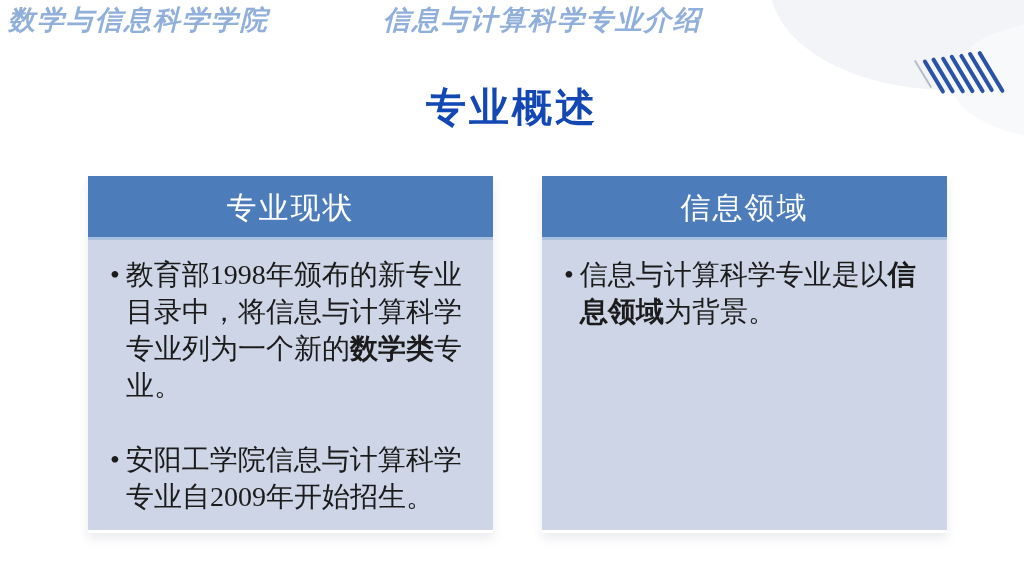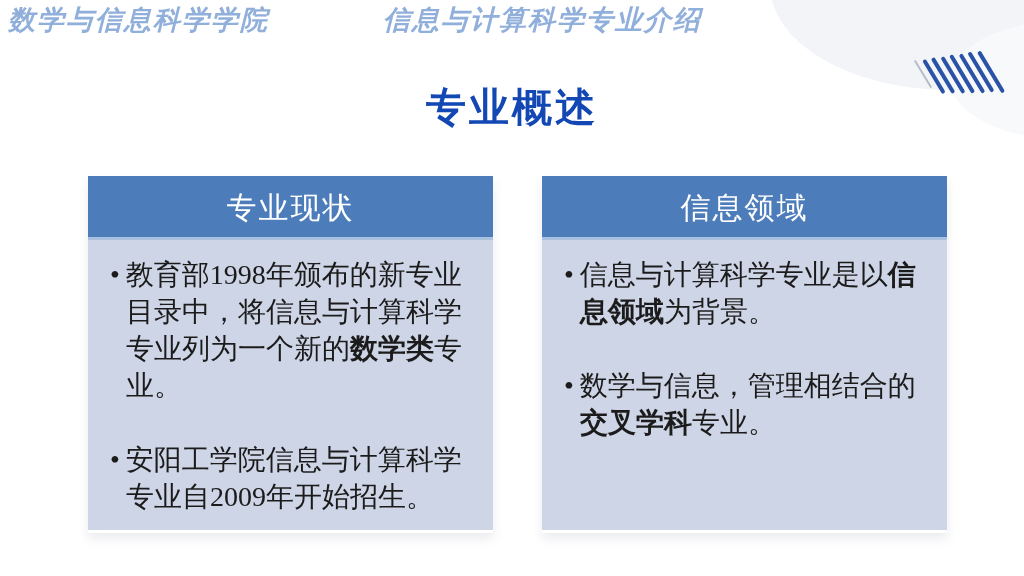"• 数学与信息，管理相结合的交叉学科专业。" div.bullet { html: <div><span>•</span><span>数学与信息，管理相结合的</span><span>交叉学科</span><span>专业。</span></div> -> none }
